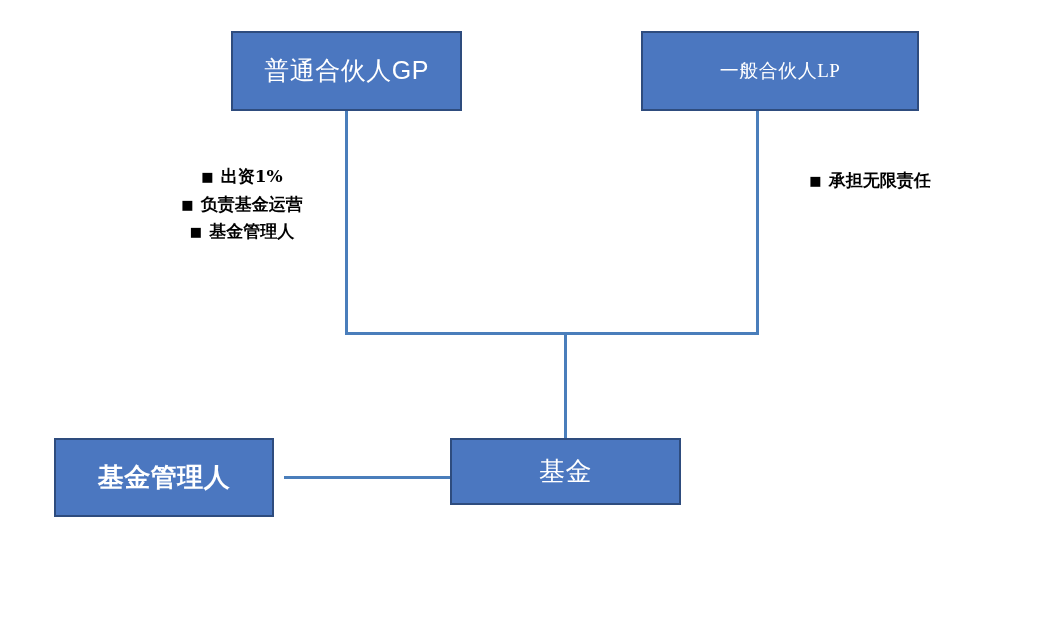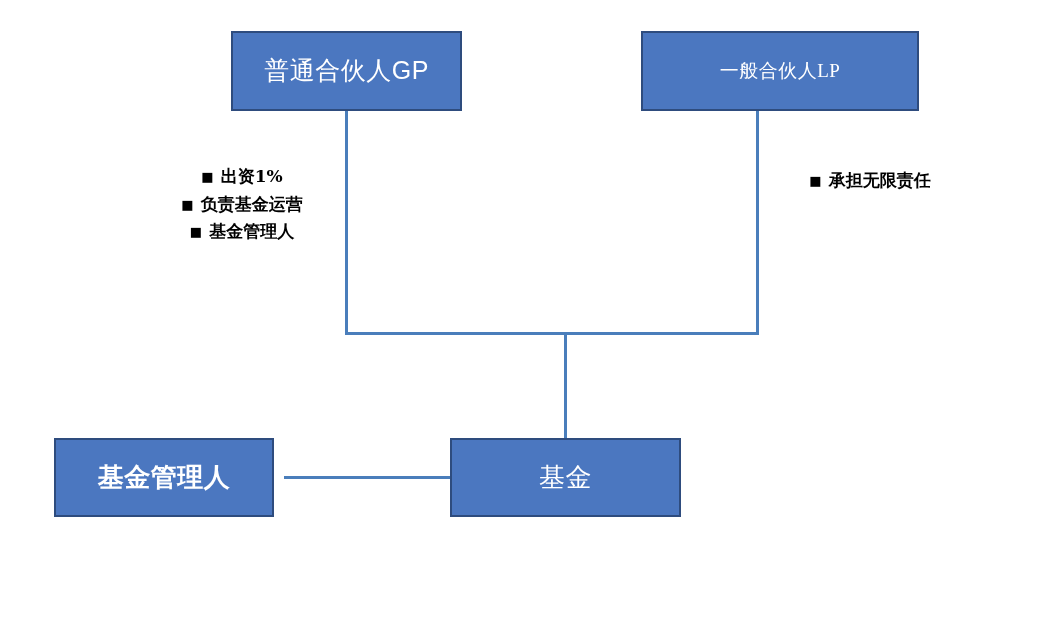"基金" #node-fund { height: 79px -> 67px }
